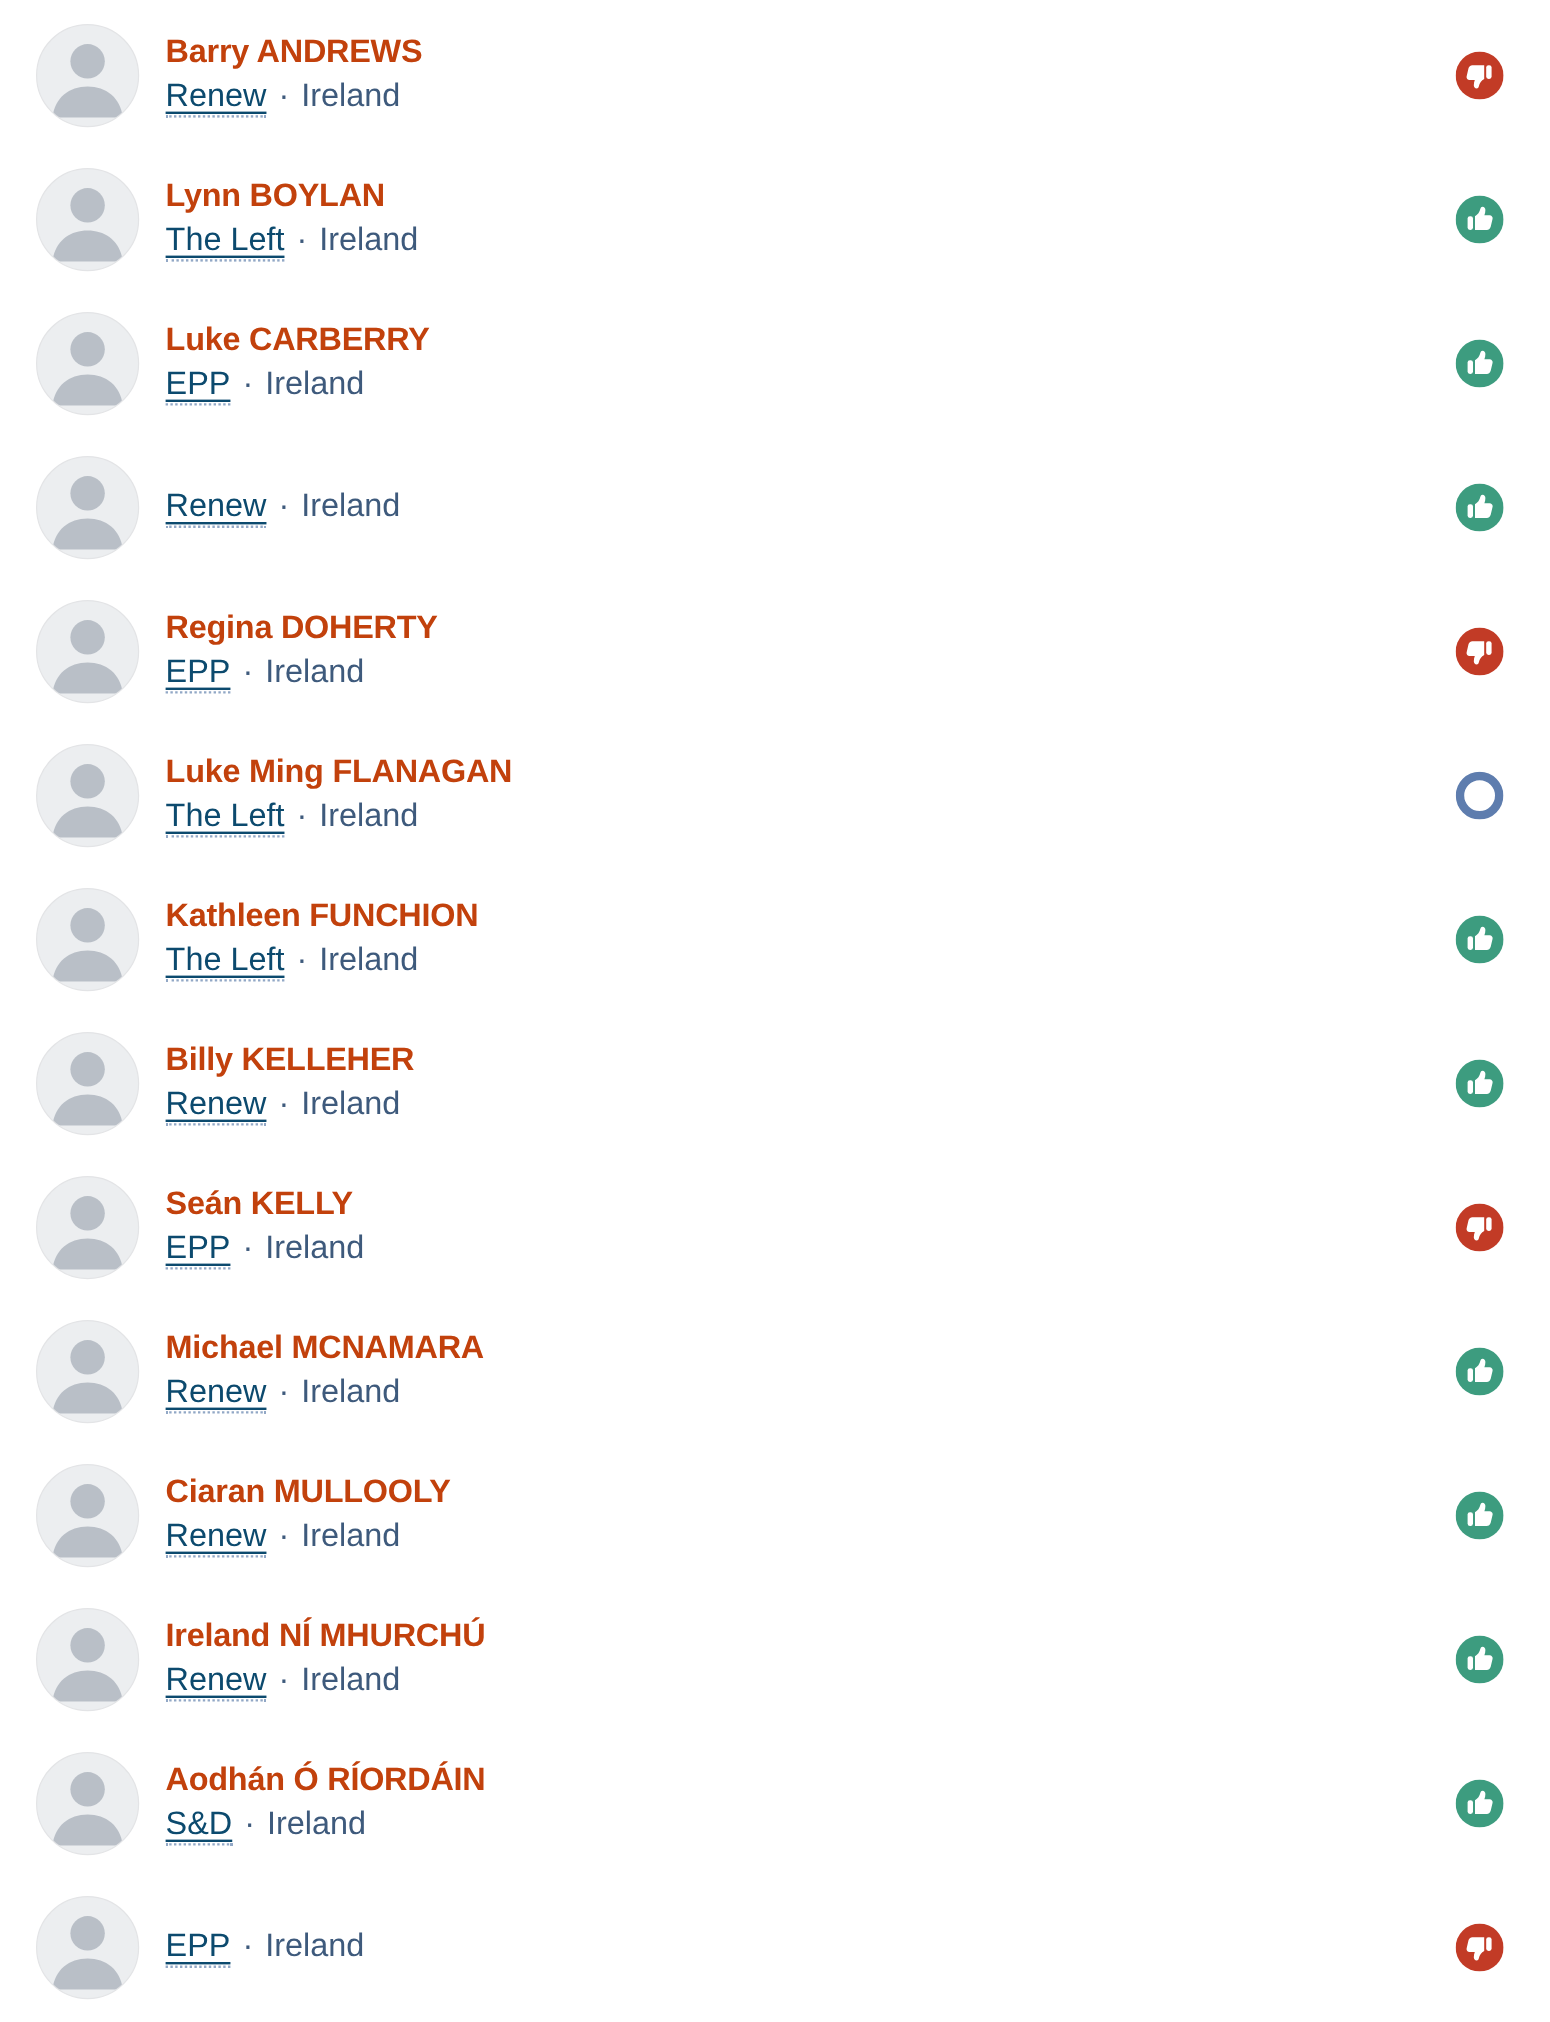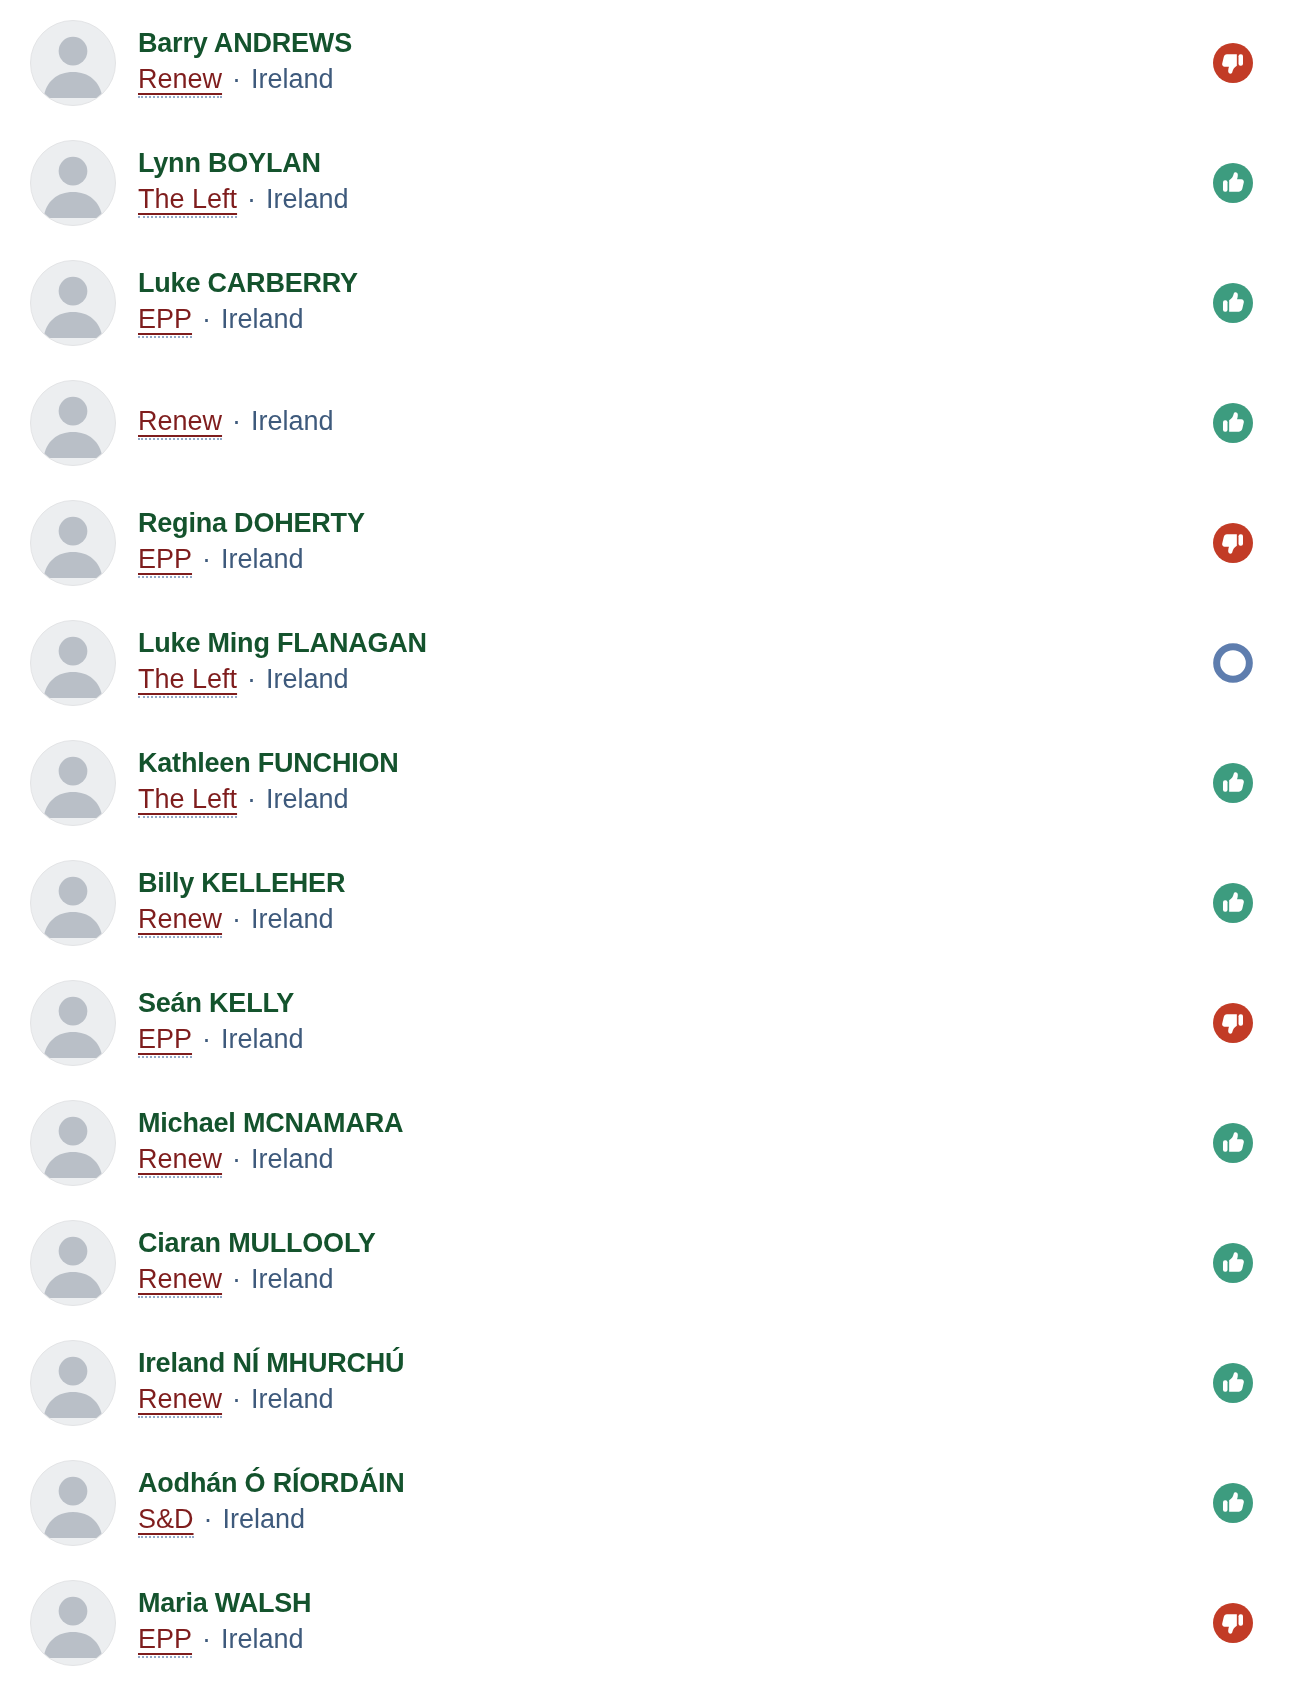"Barry ANDREWS" .name { color: #14532d -> #c2410c }
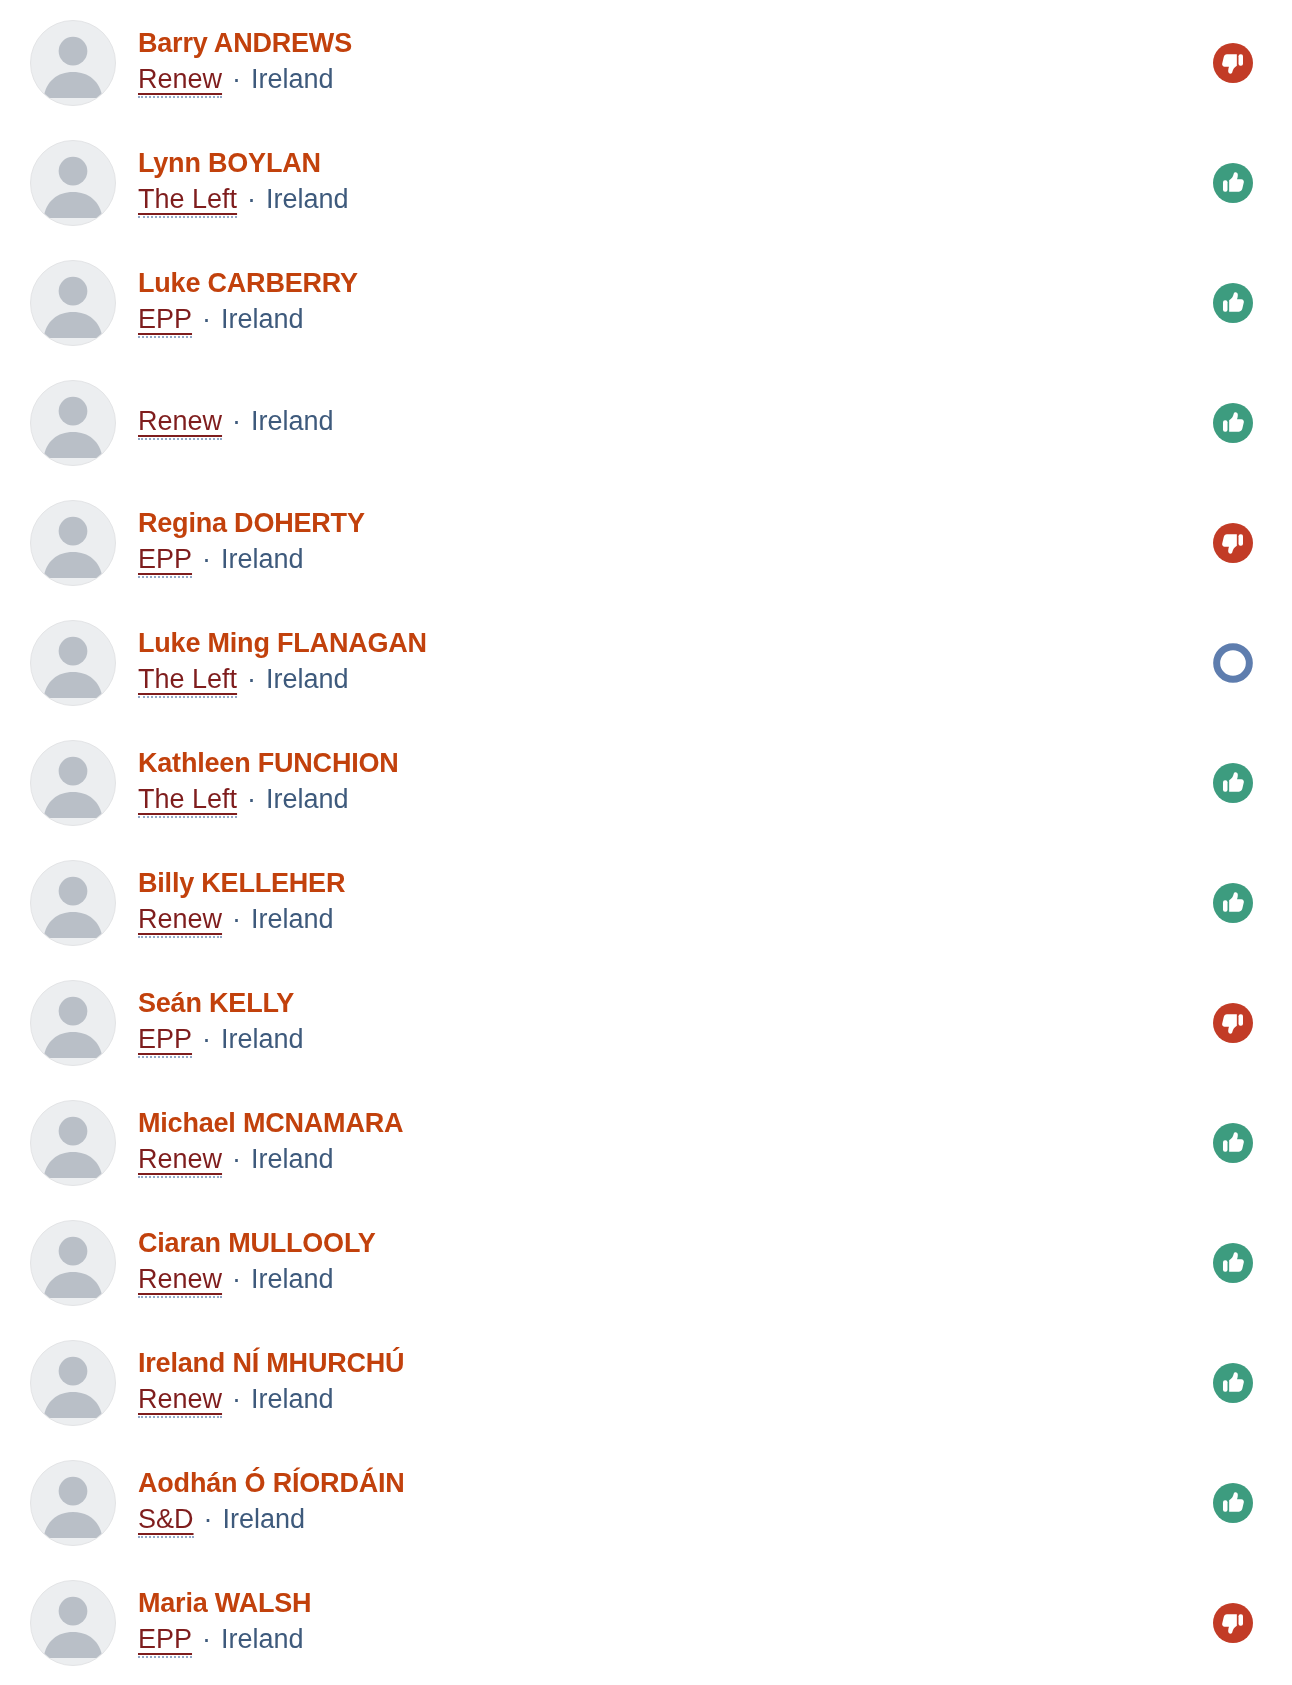"Renew" .group { color: #7f1d1d -> #0c4a6e }
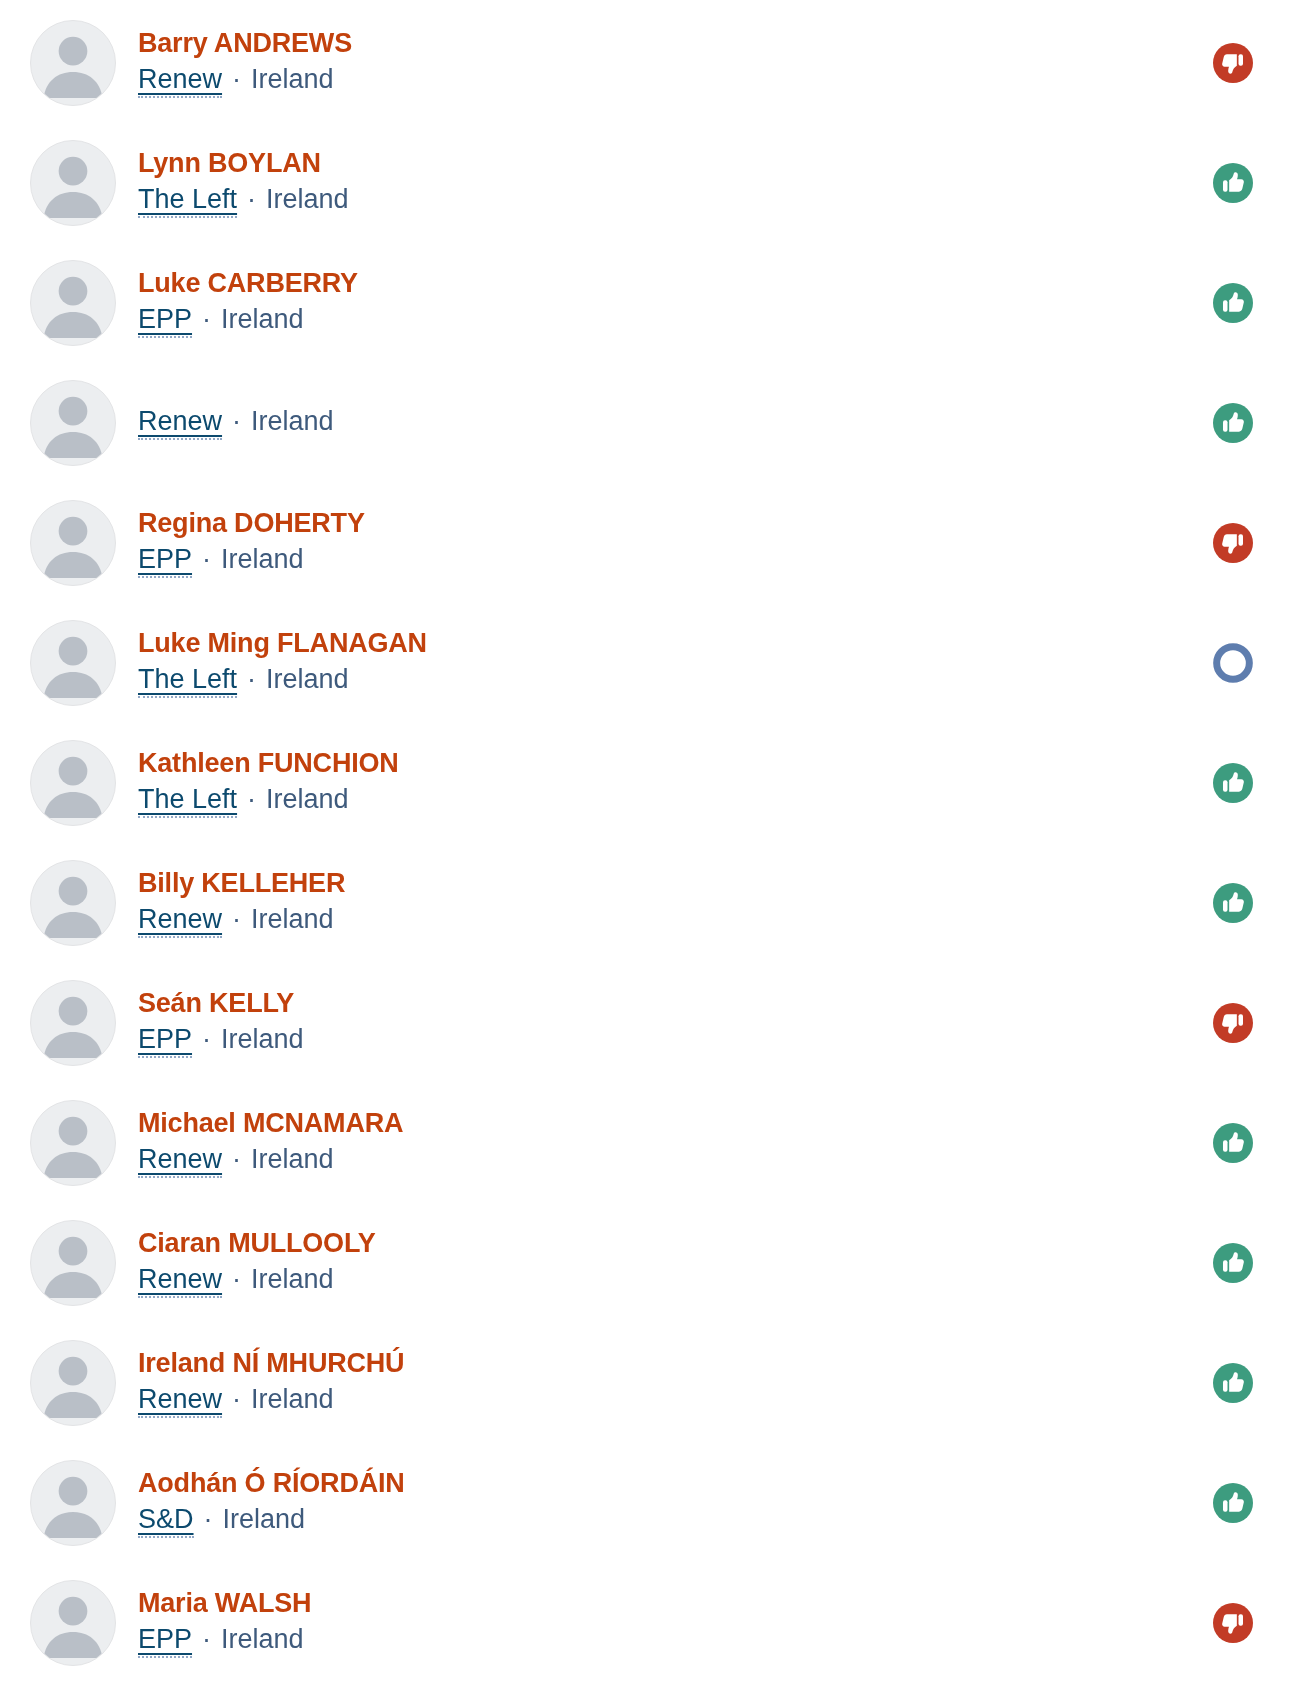"Maria WALSH" span.name { html: <span>Maria WALSH</span> -> none }
